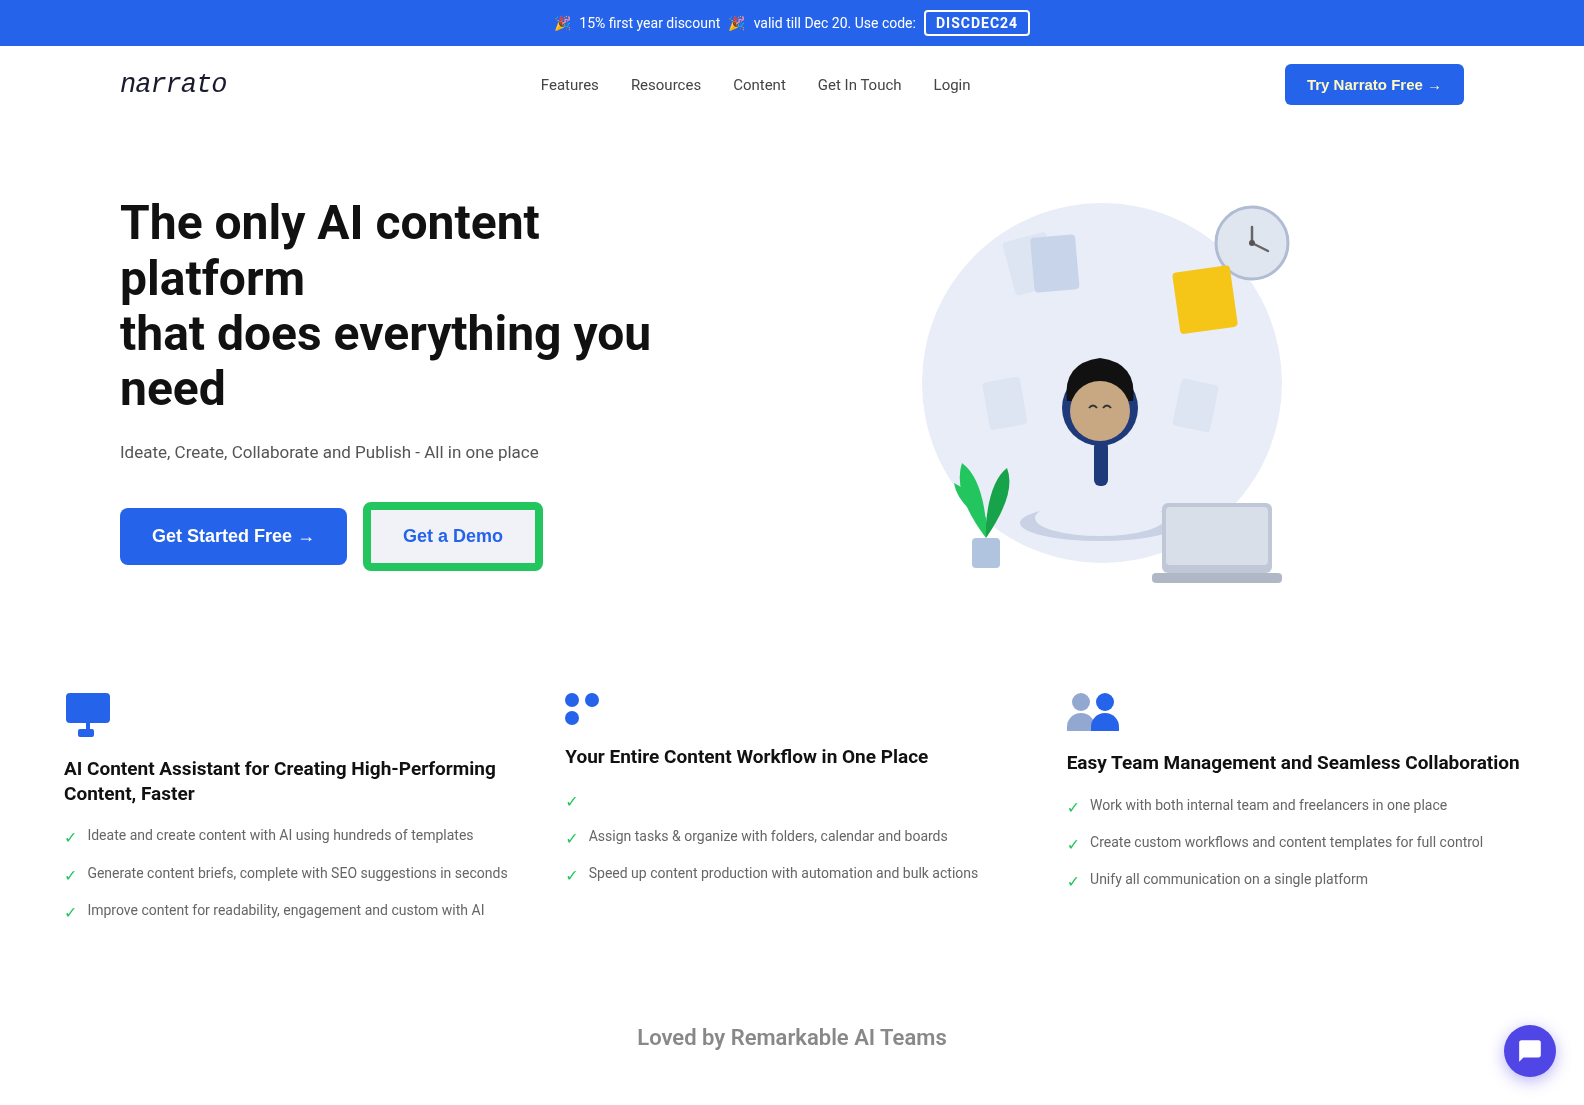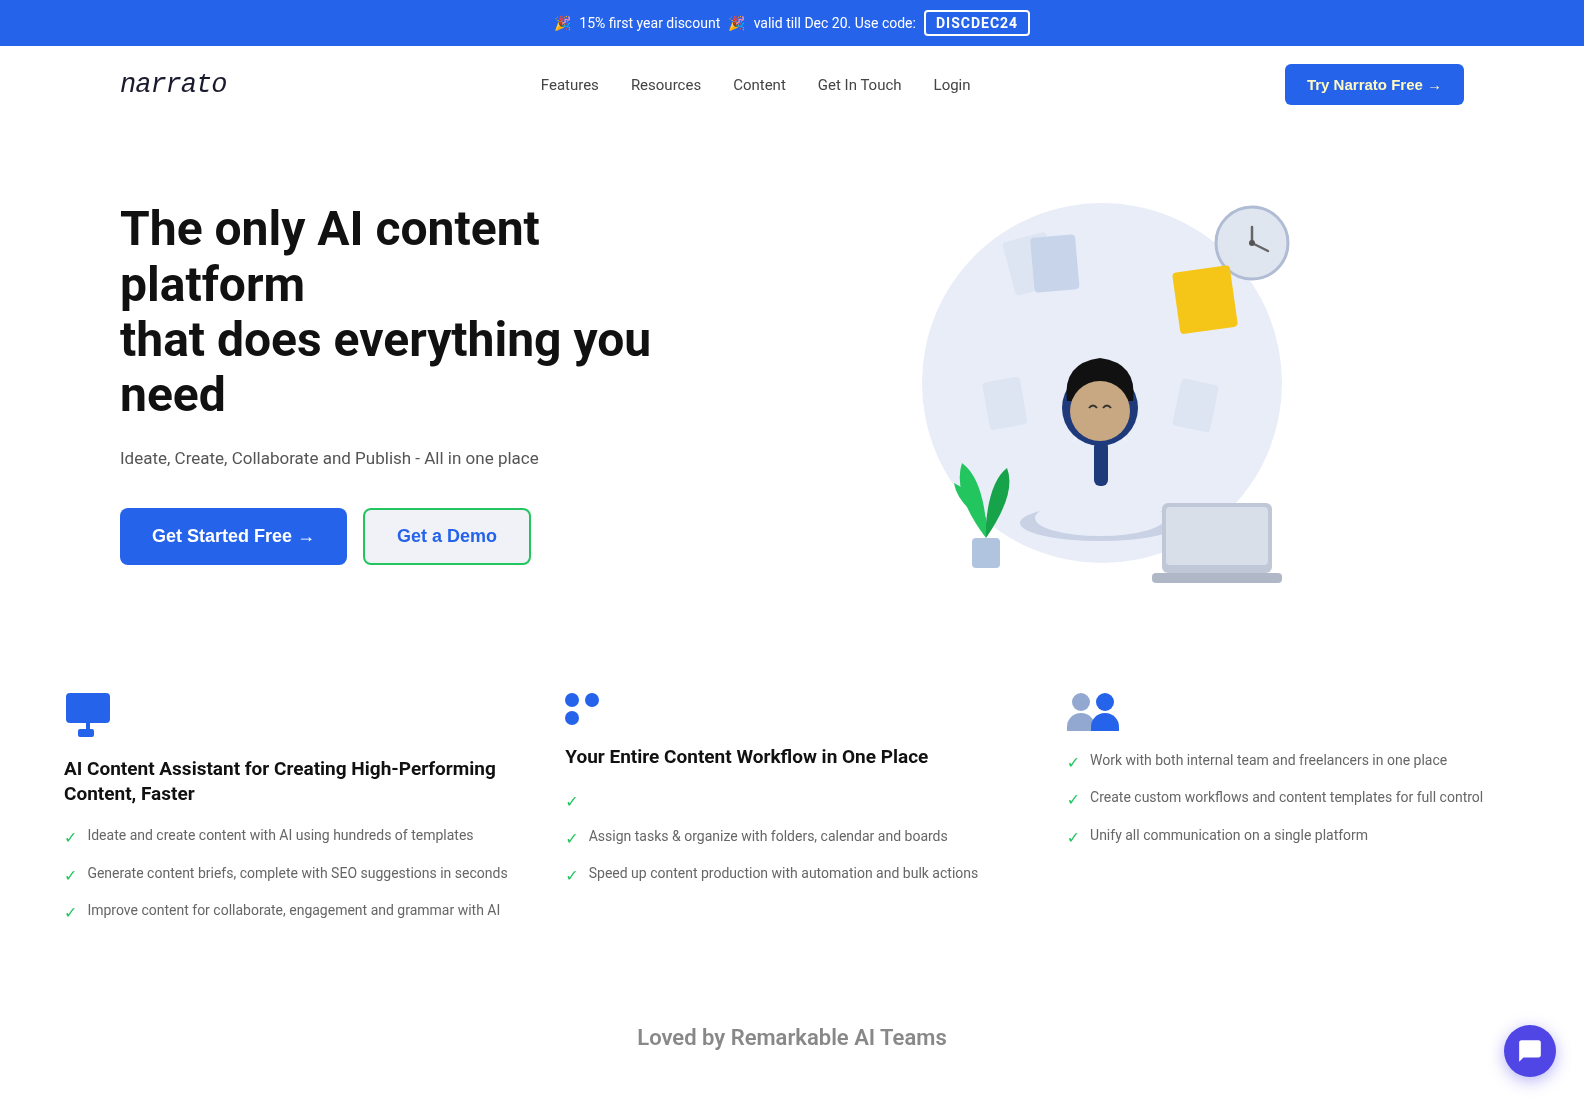"Get a Demo" .btn-secondary { border: 2px solid #22c55e -> 8px solid #22c55e }
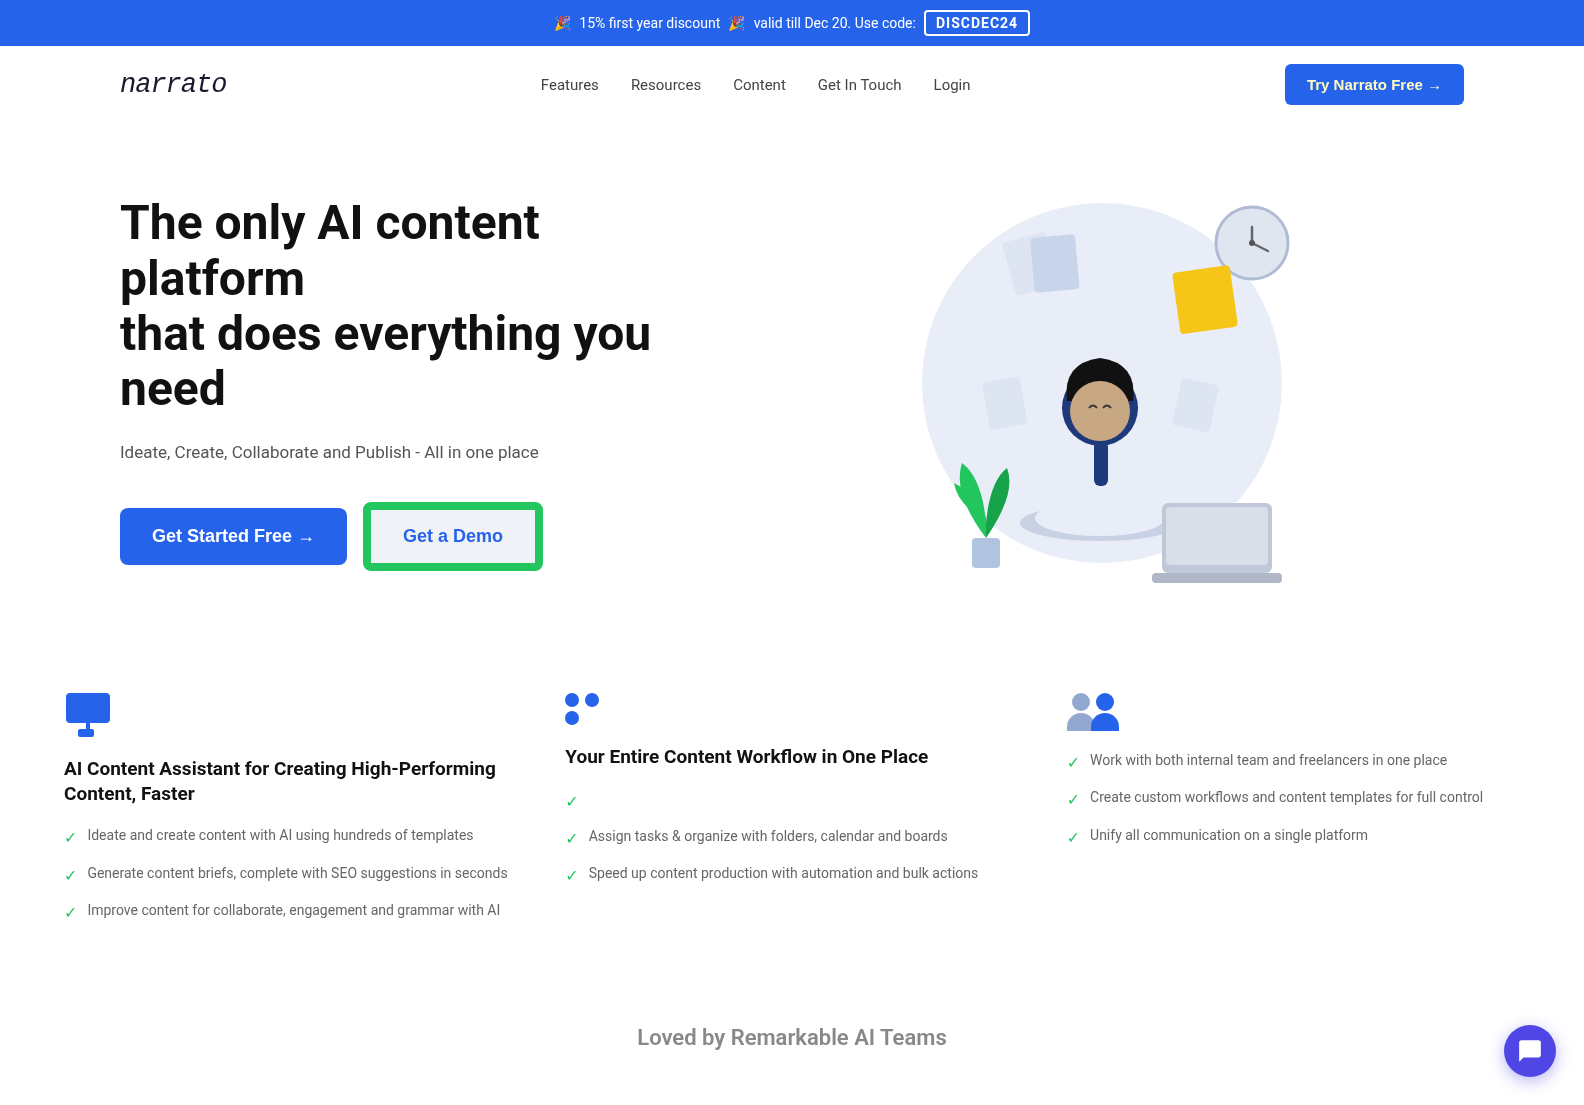"Easy Team Management and Seamless" h3 { html: none -> <h3>Easy Team Management and Seamless Collaboration</h3> }
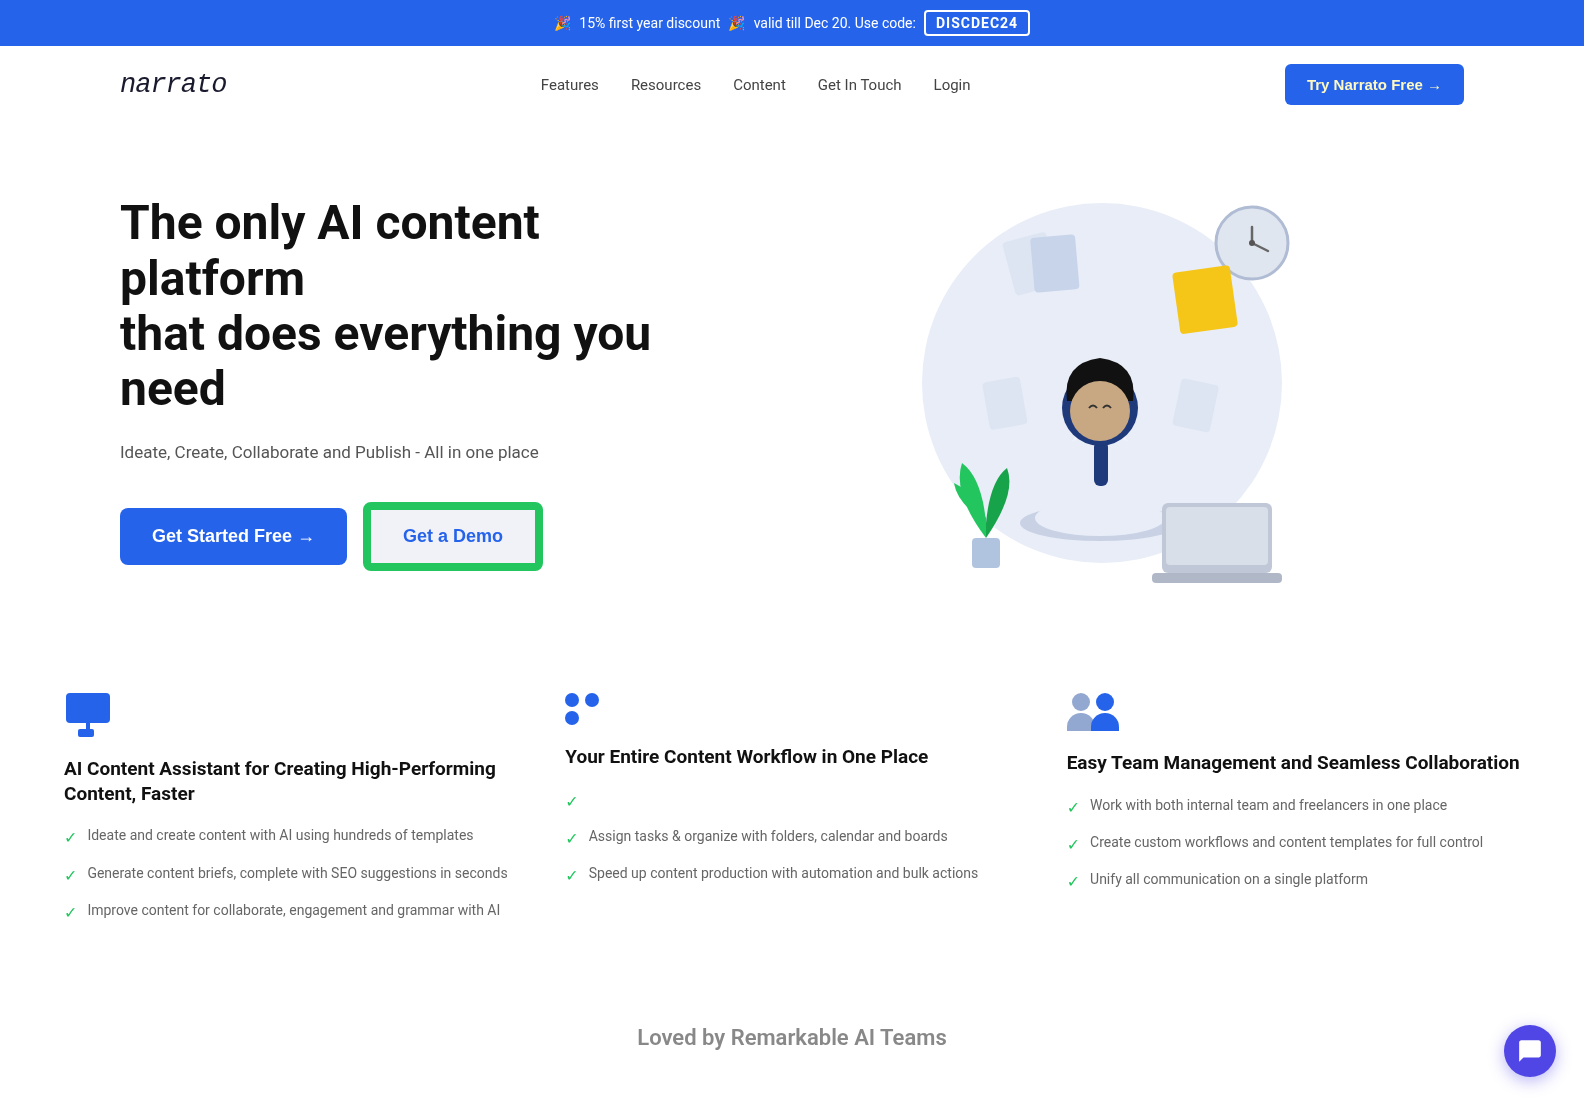"Improve content for collaborate," span { text: collaborate, engagement and grammar -> readability, engagement and custom }
